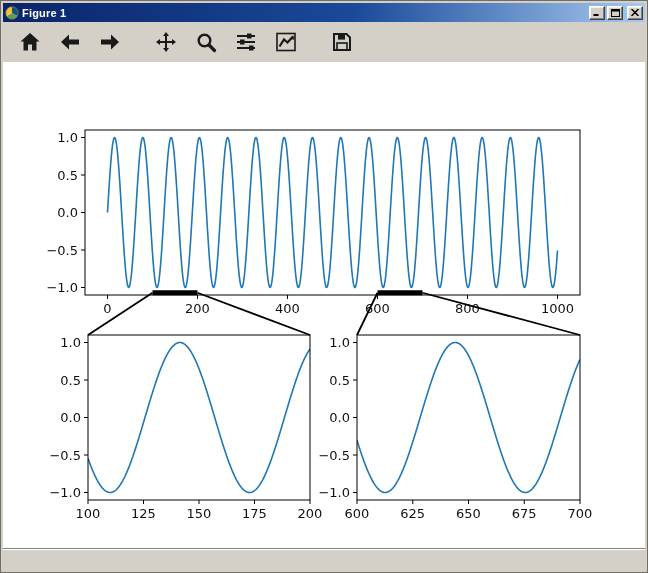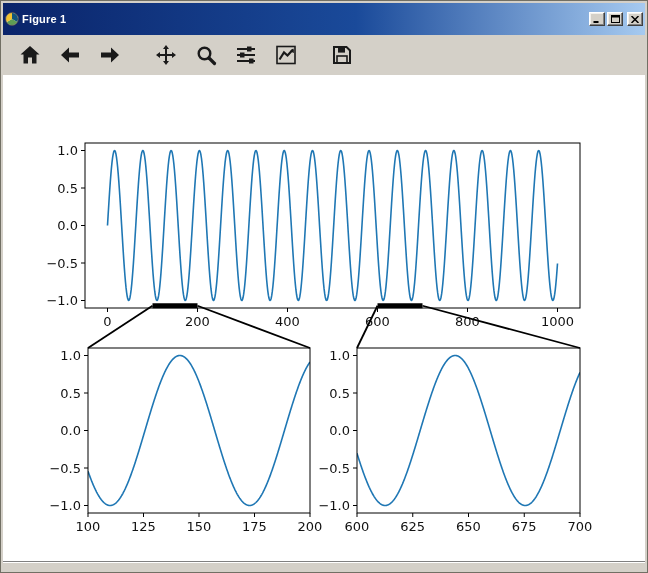"Figure 1" .titlebar { height: 32px -> 19px }
